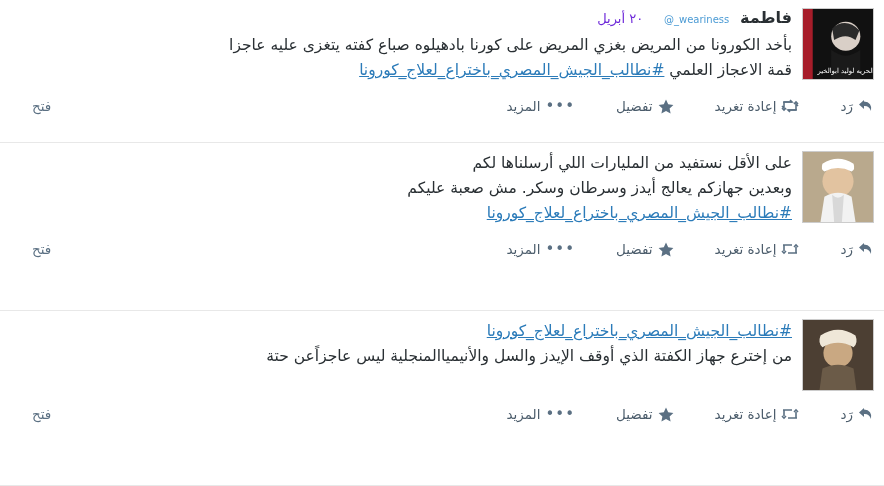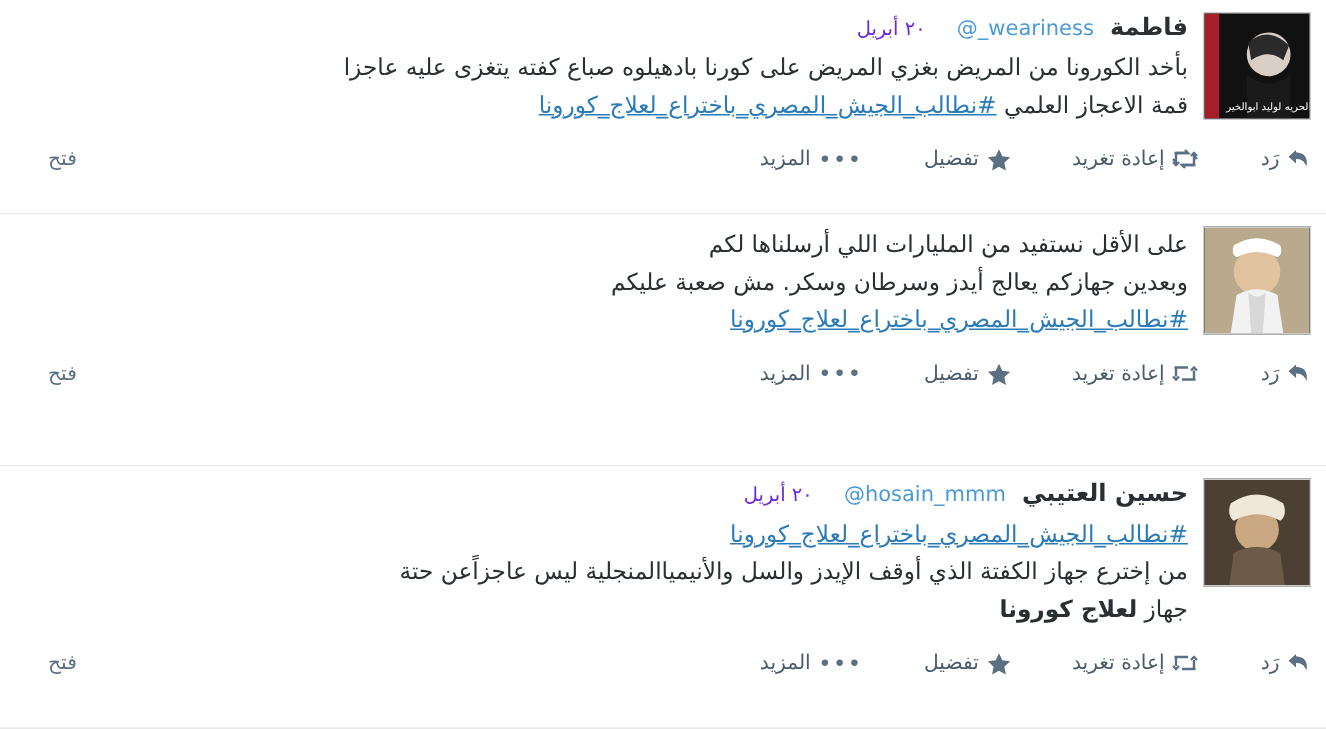"@_weariness" .username { font-size: 14px -> 10px }
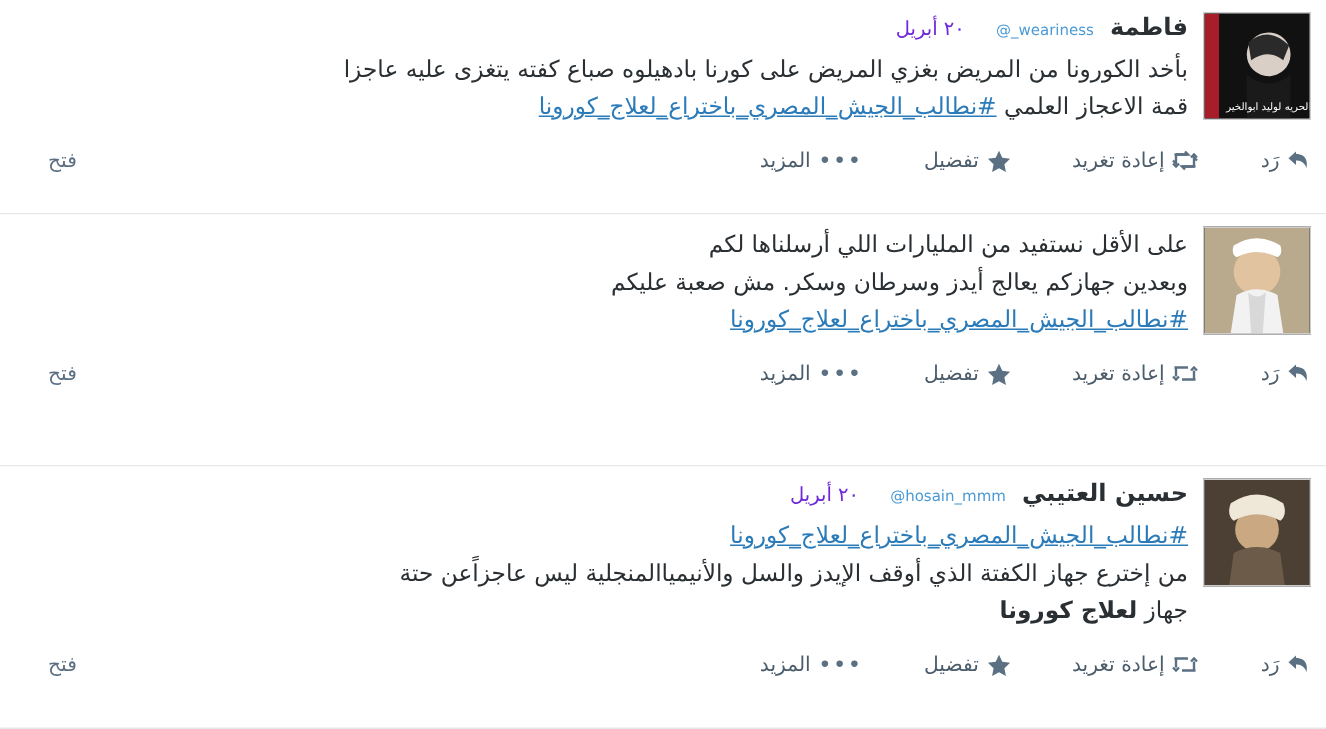"حسين العتيبي @hosain_mmm ٢٠ أبريل" div.head-line { html: <div> <span>حسين العتيبي</span> <span>@hosain_mmm</span> <span>٢٠ أبريل</span> </div> -> none }
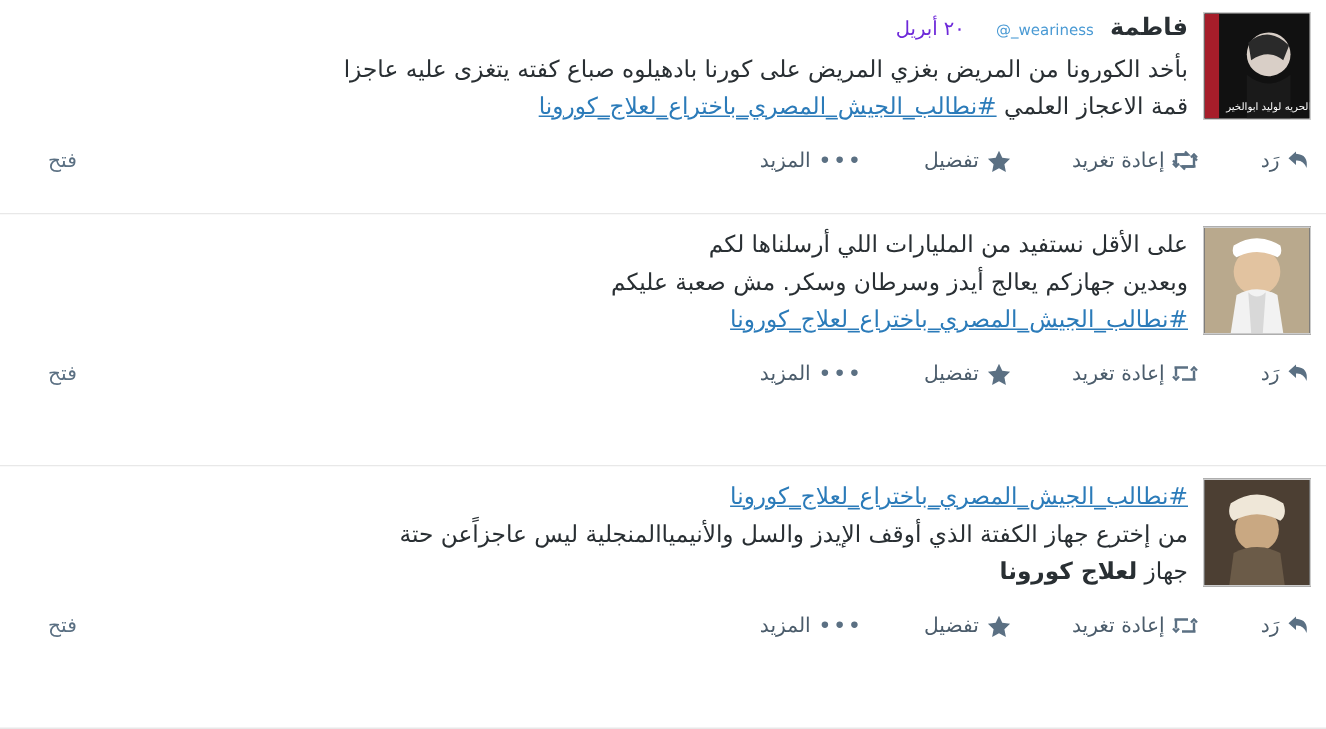"جهاز لعلاج كورونا" span.tline { html: <span> <span>جهاز </span><b>لعلاج كورونا</b> </span> -> none }
